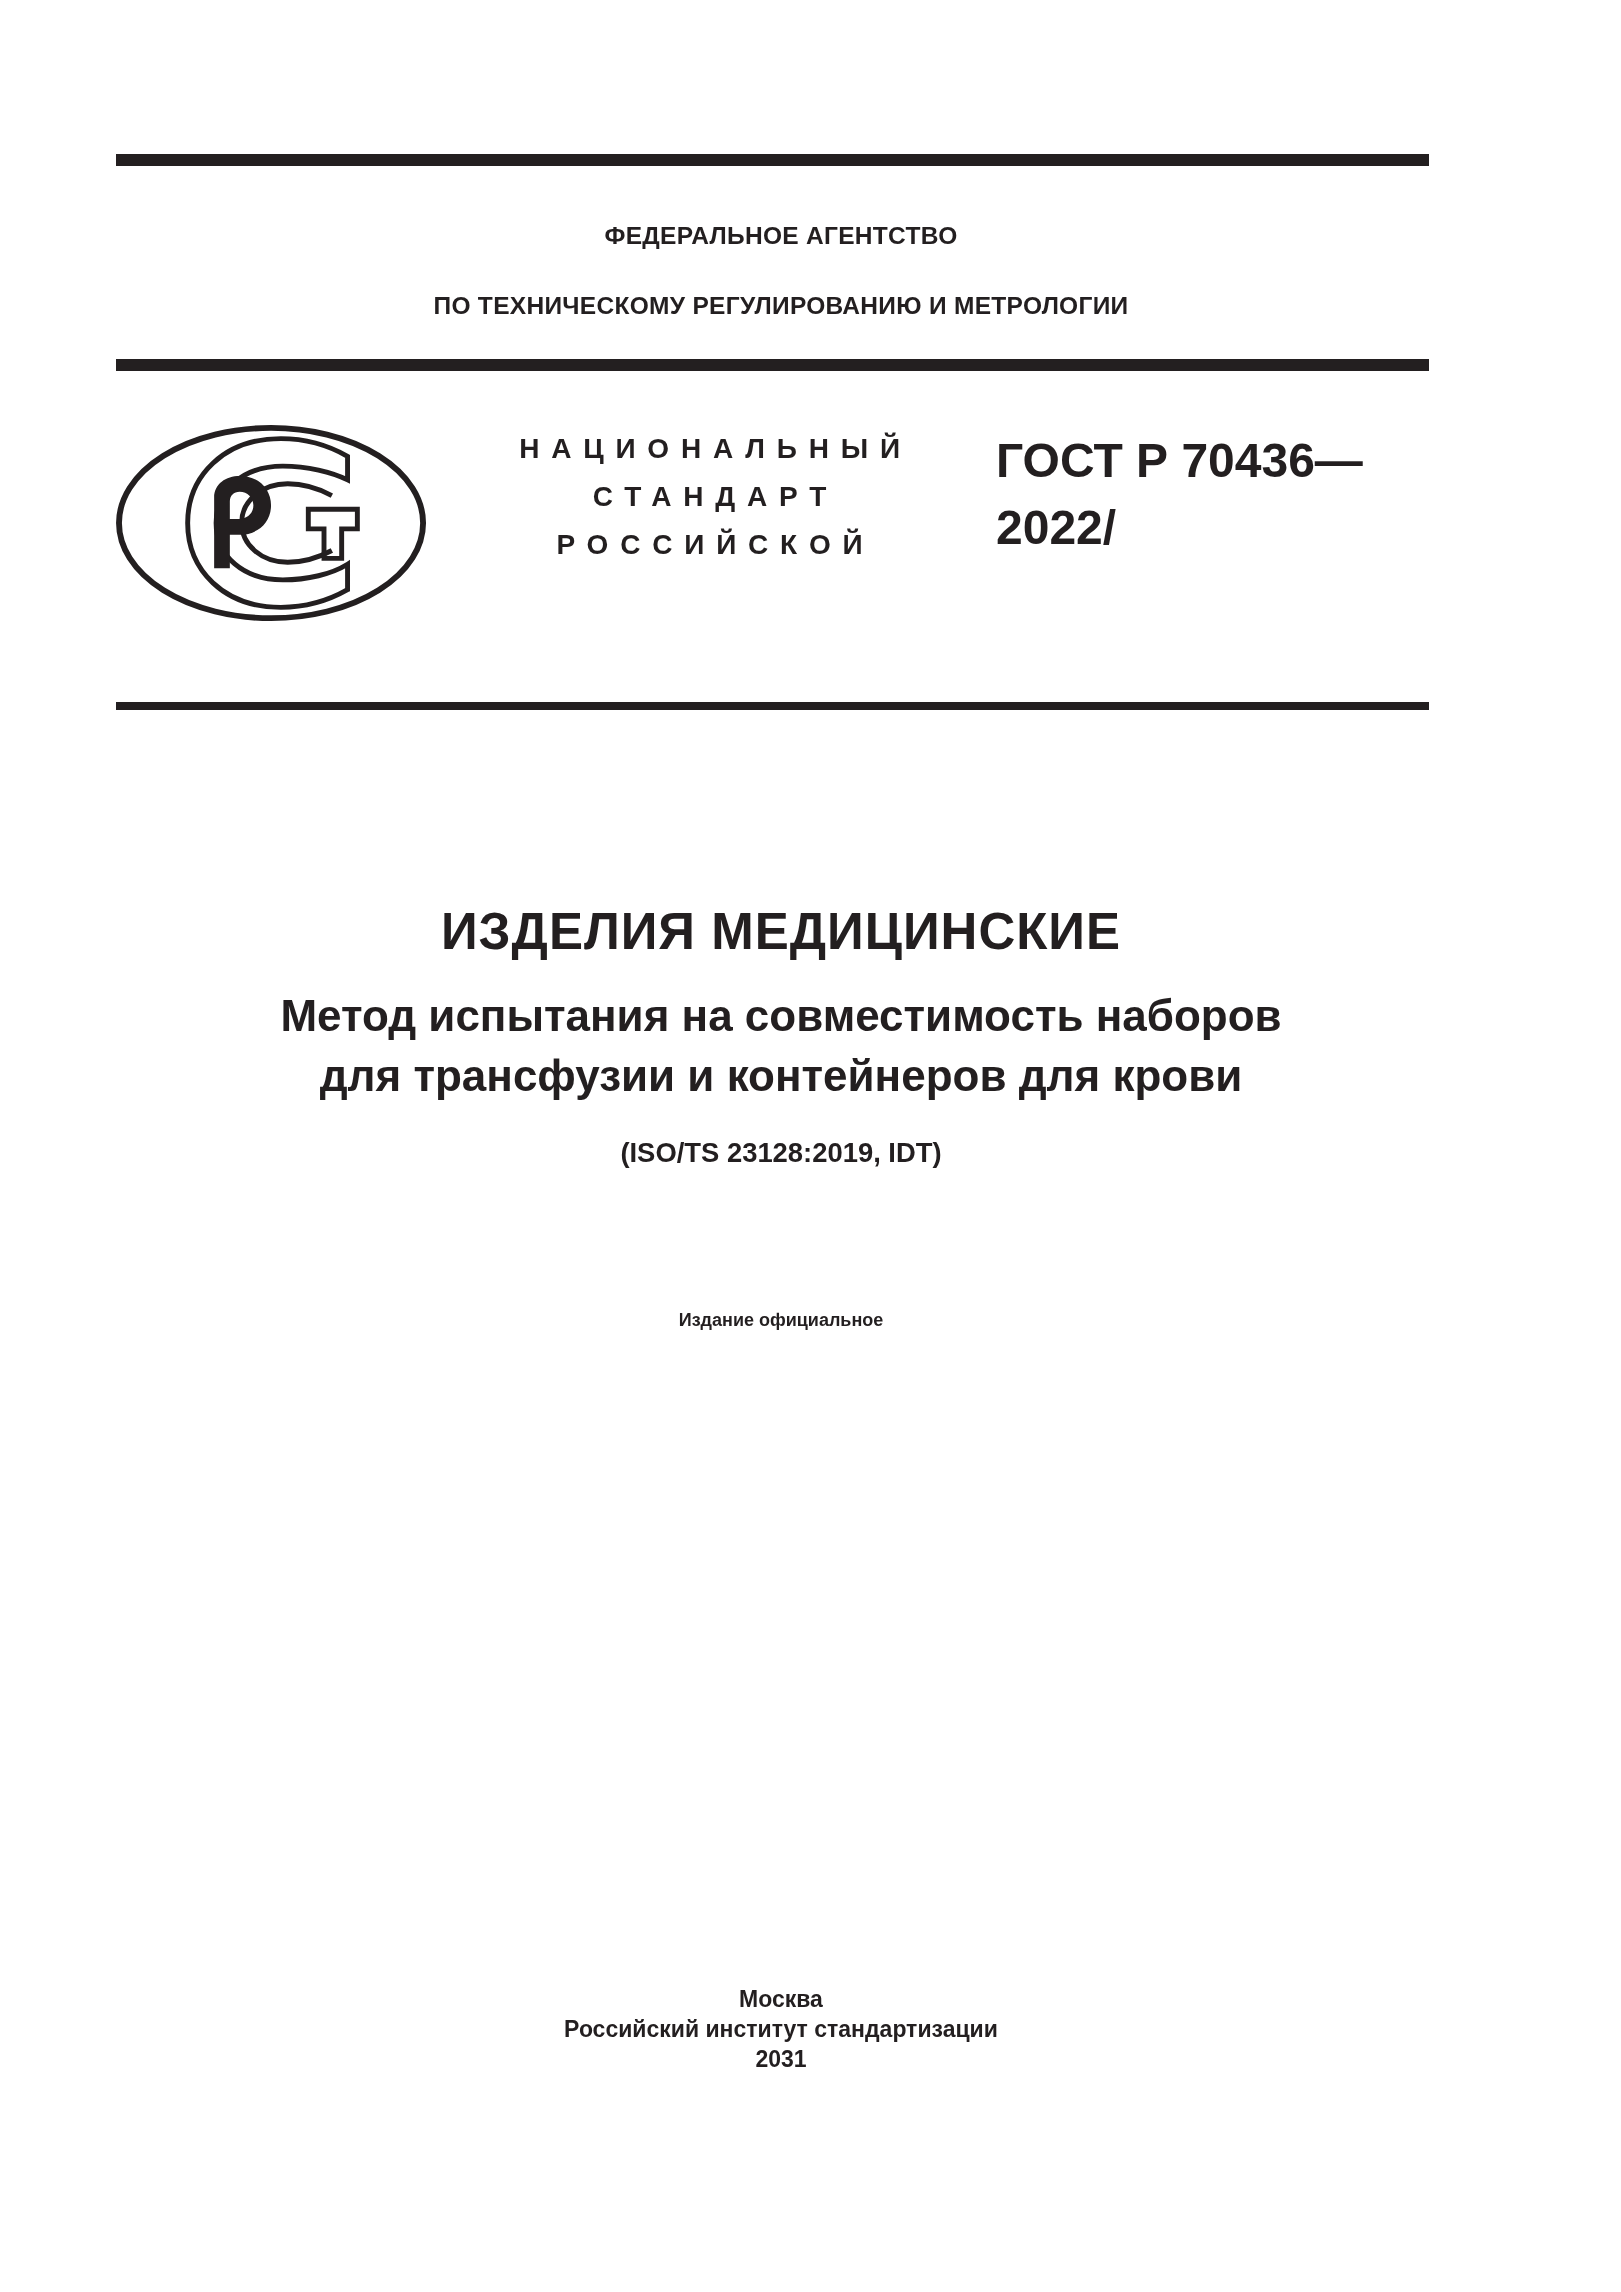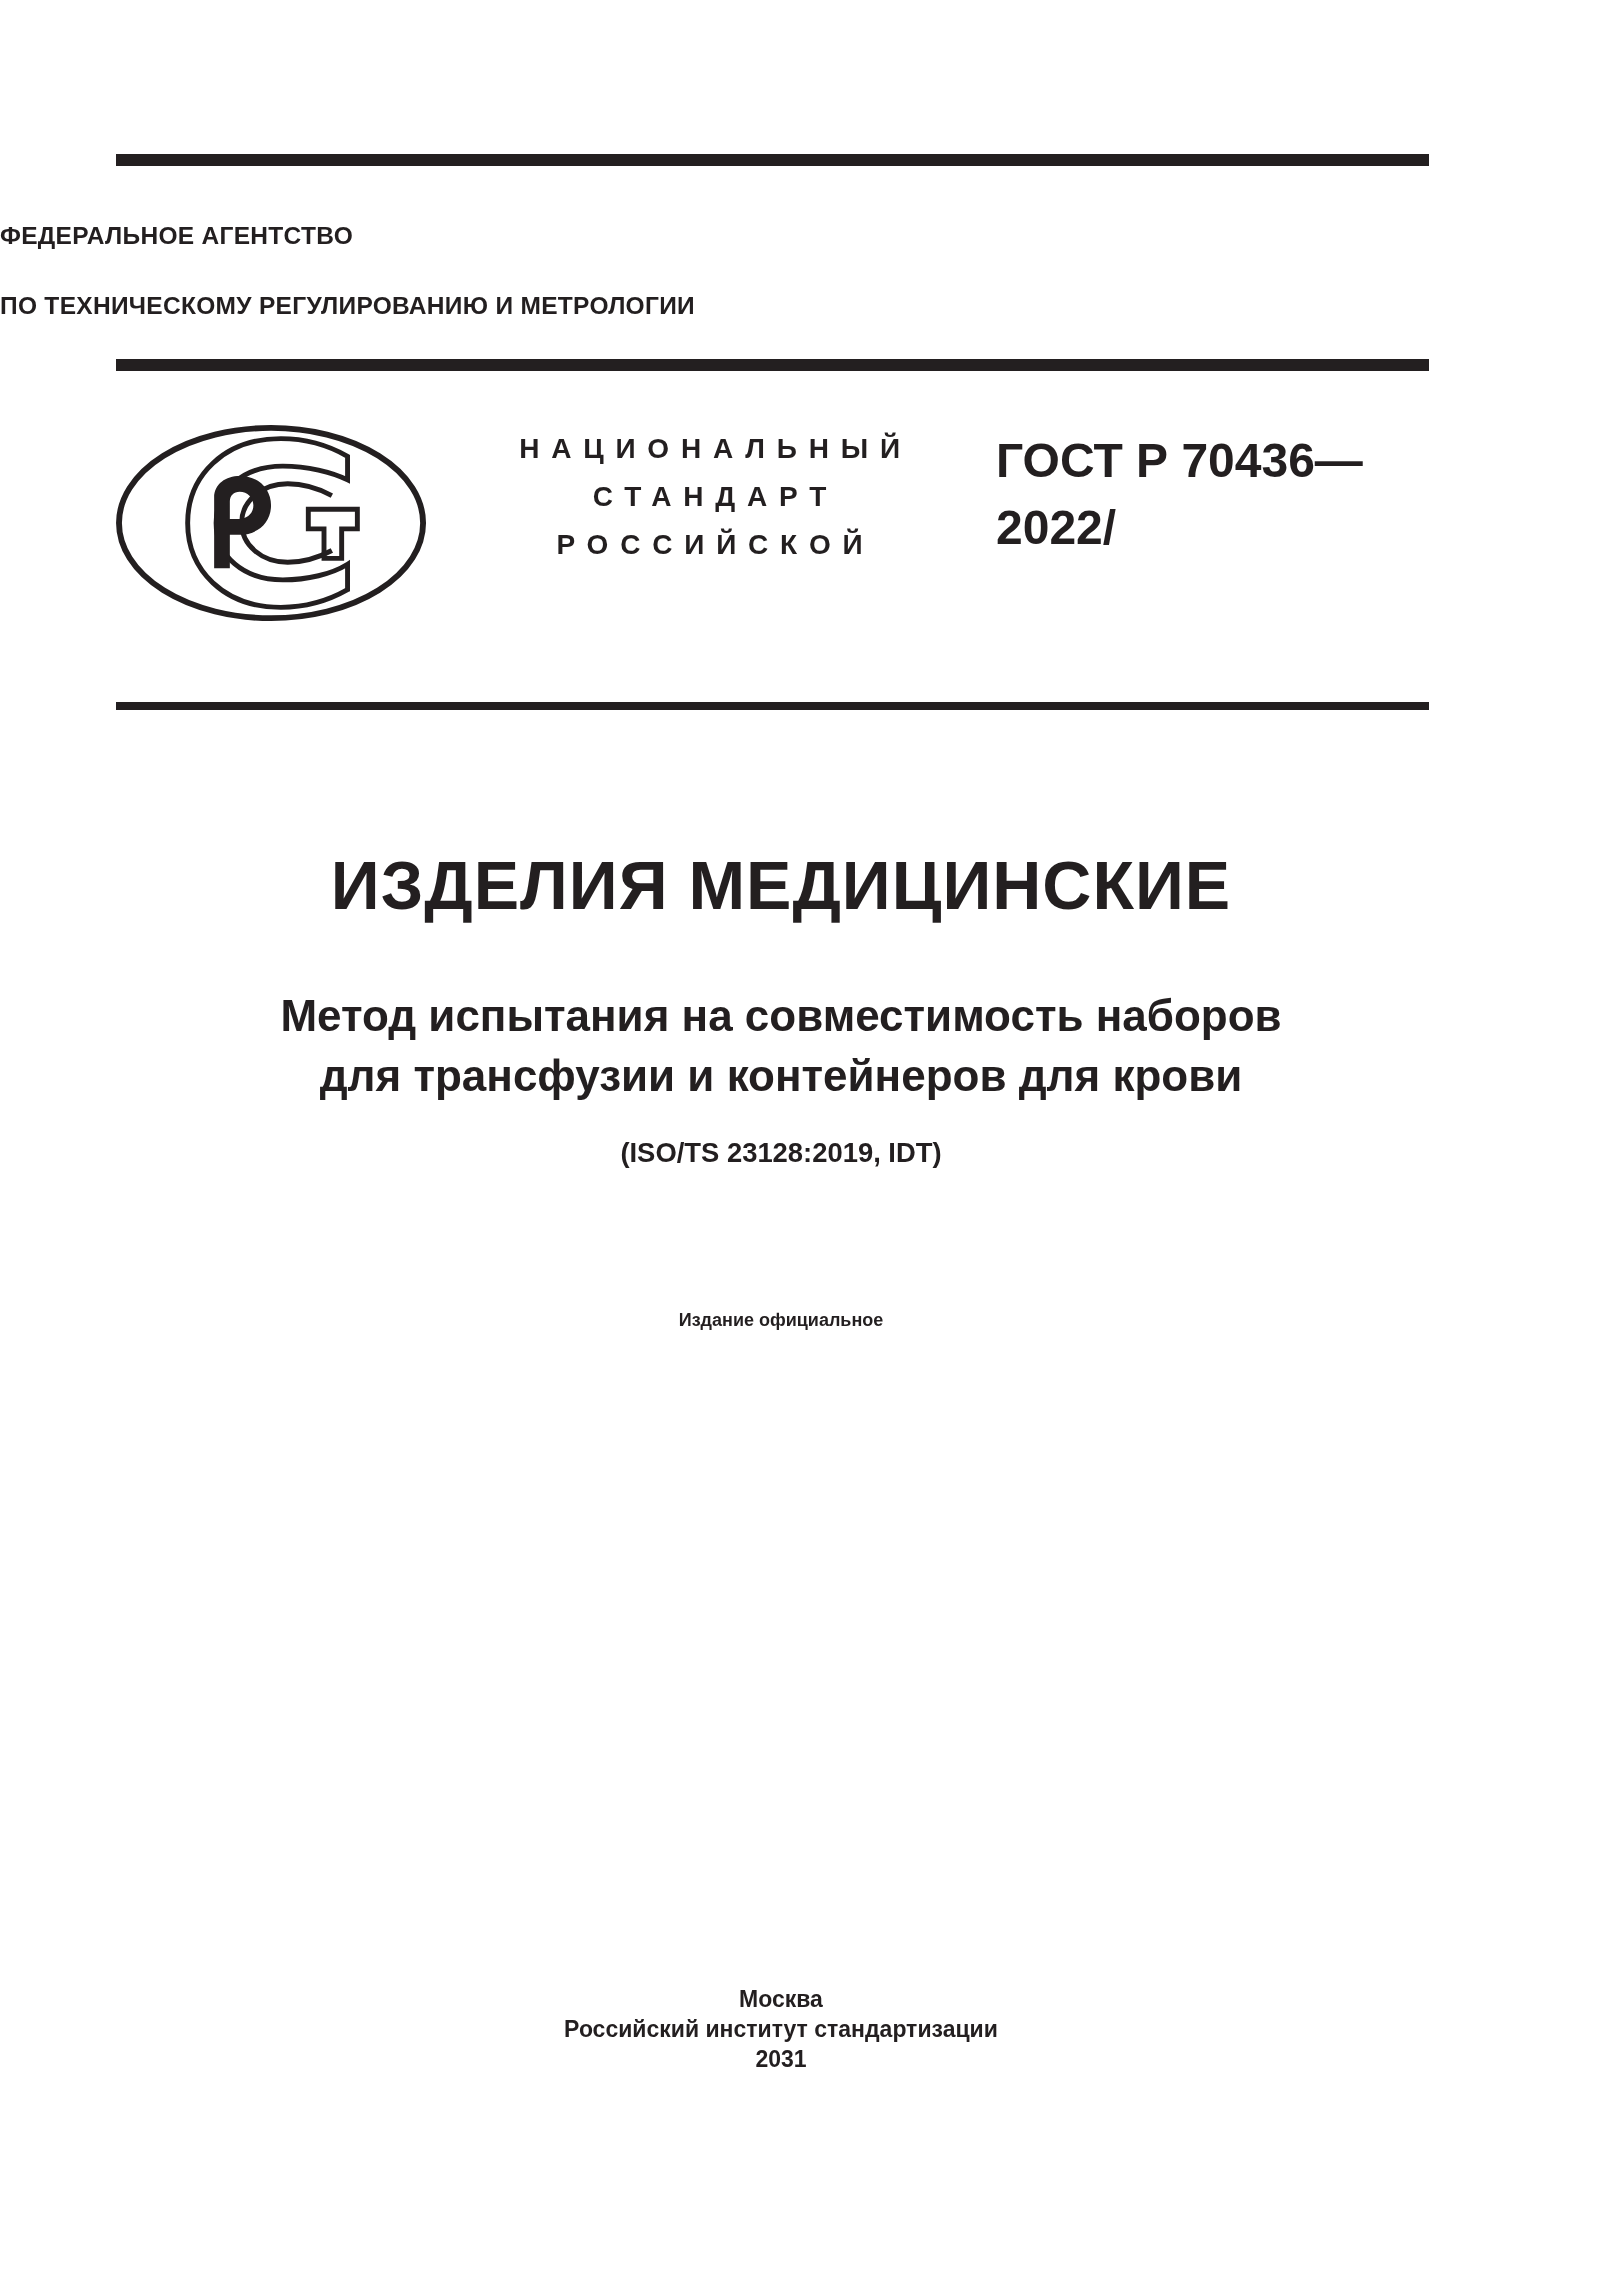"ФЕДЕРАЛЬНОЕ АГЕНТСТВО" .agency { text-align: none -> center }
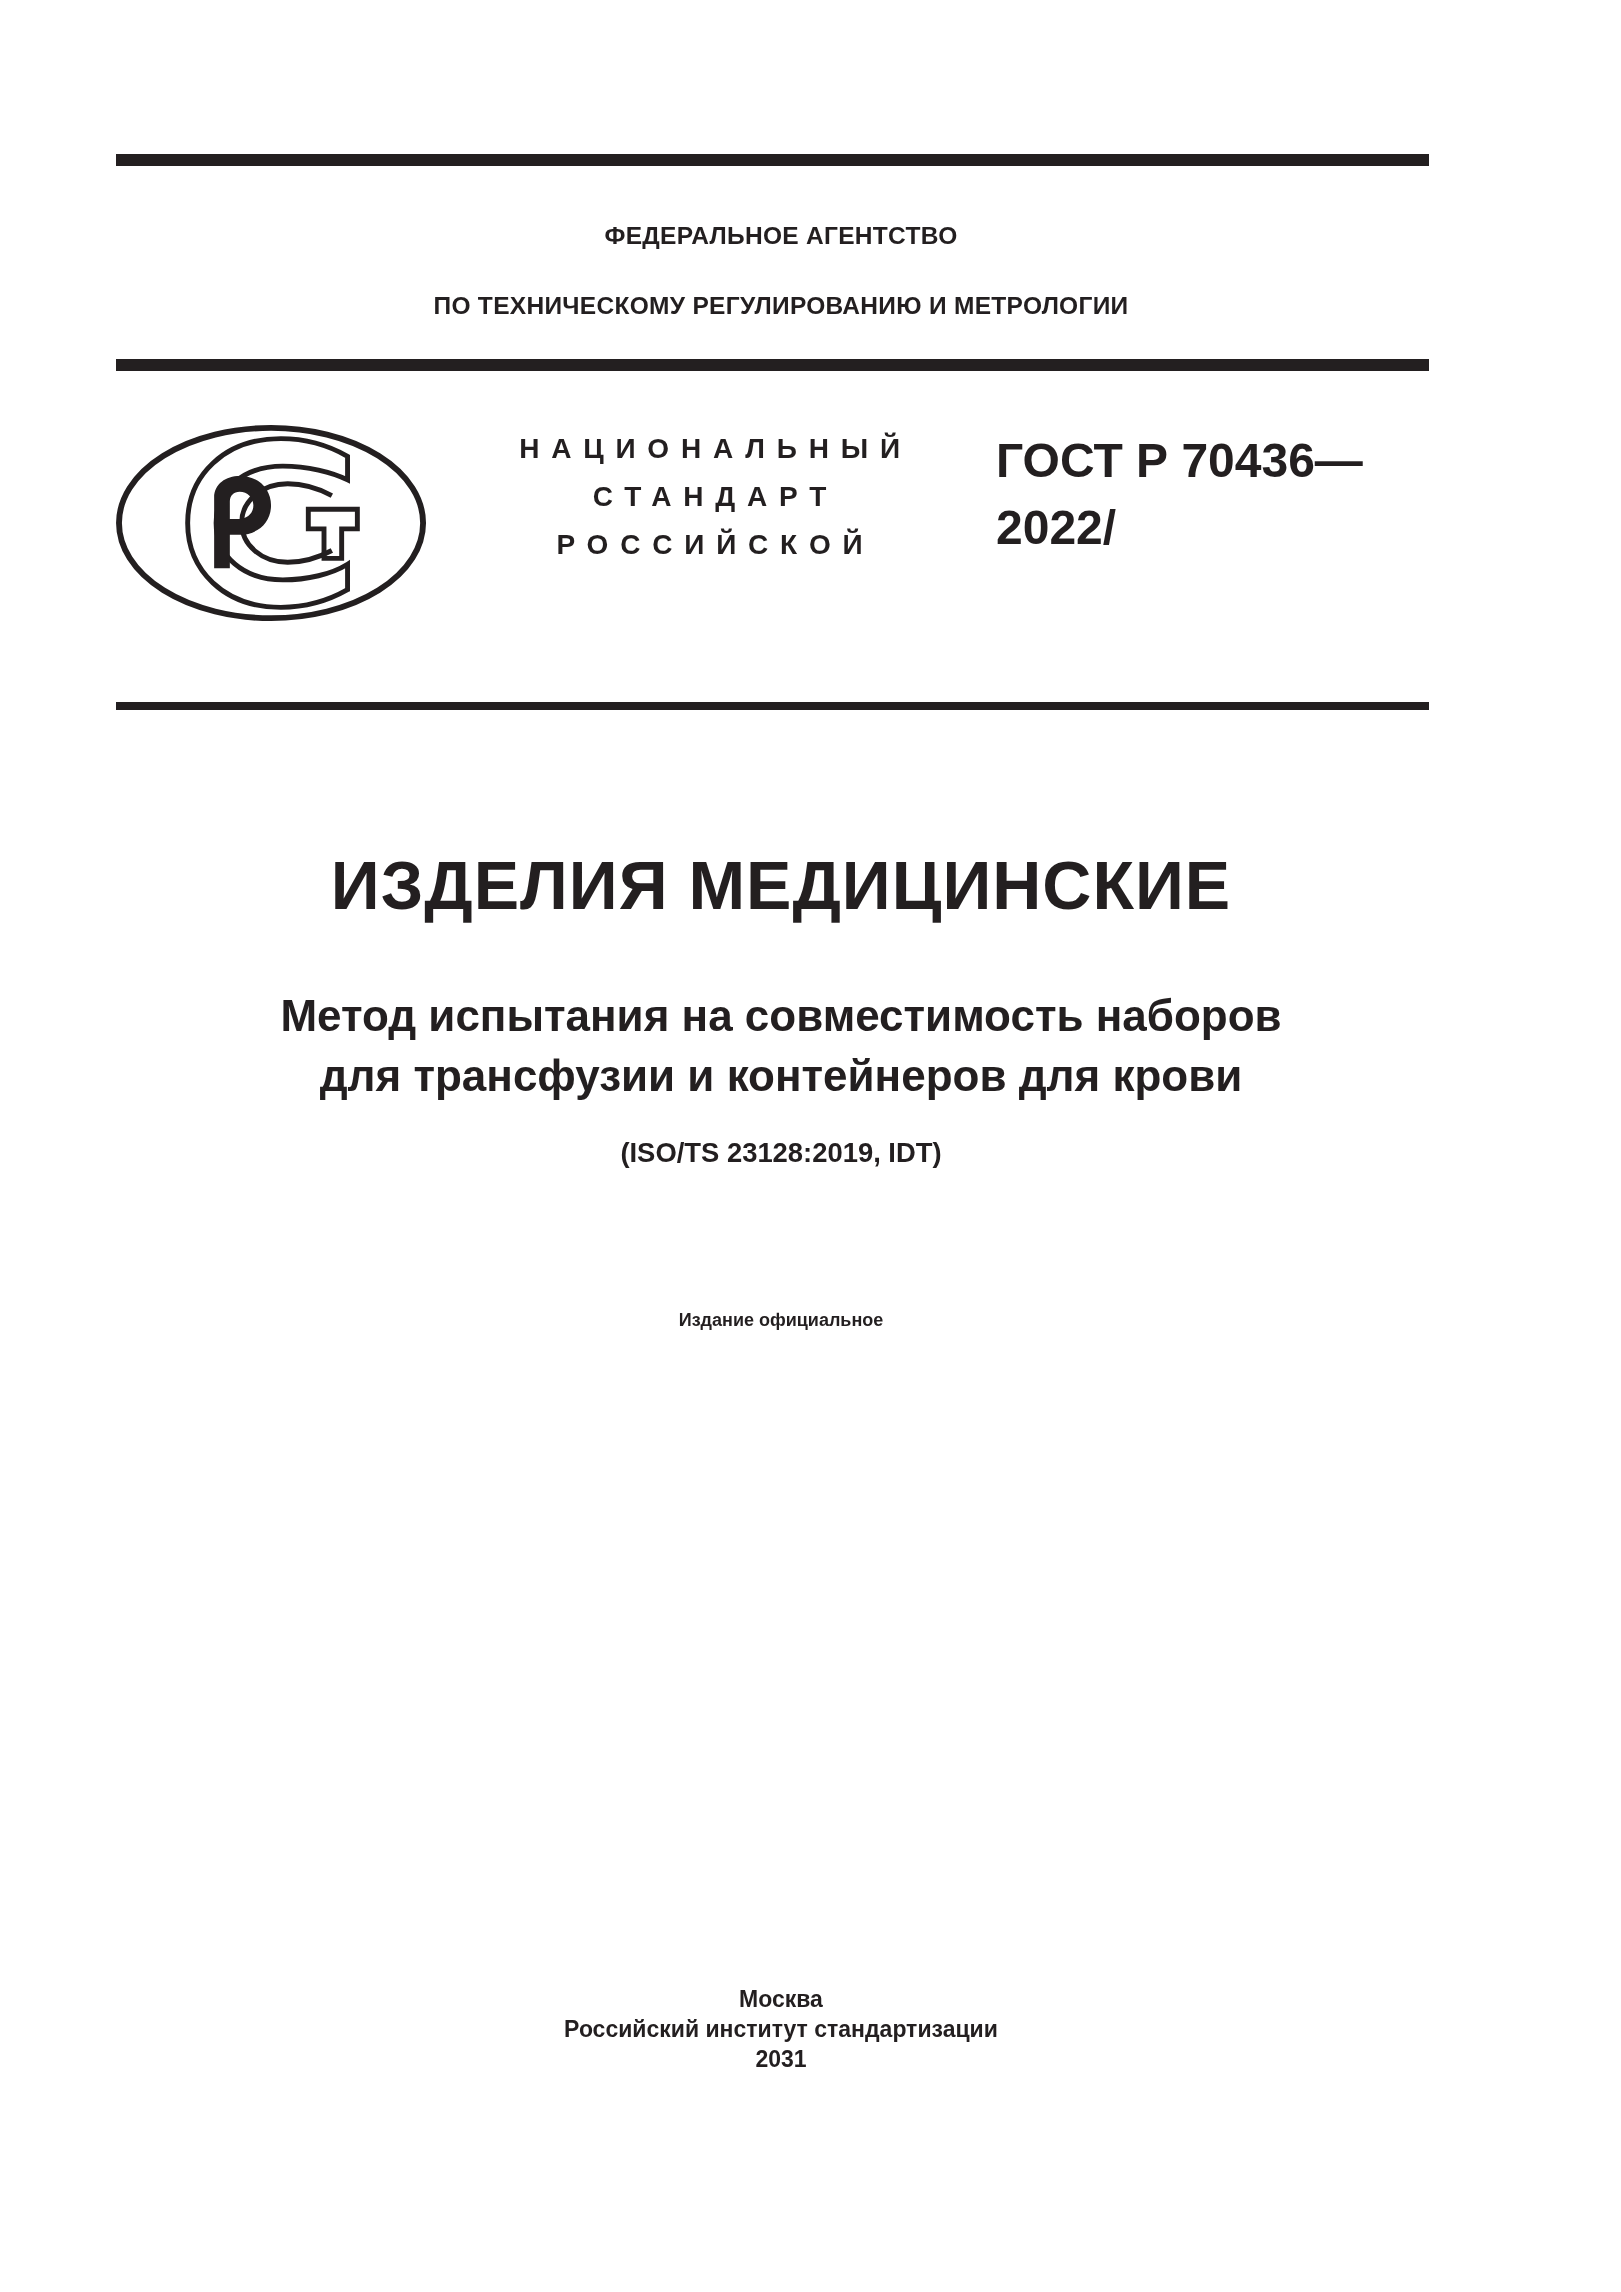"ИЗДЕЛИЯ МЕДИЦИНСКИЕ" .t-main { font-size: 68px -> 51px; top: 846px -> 902px }
